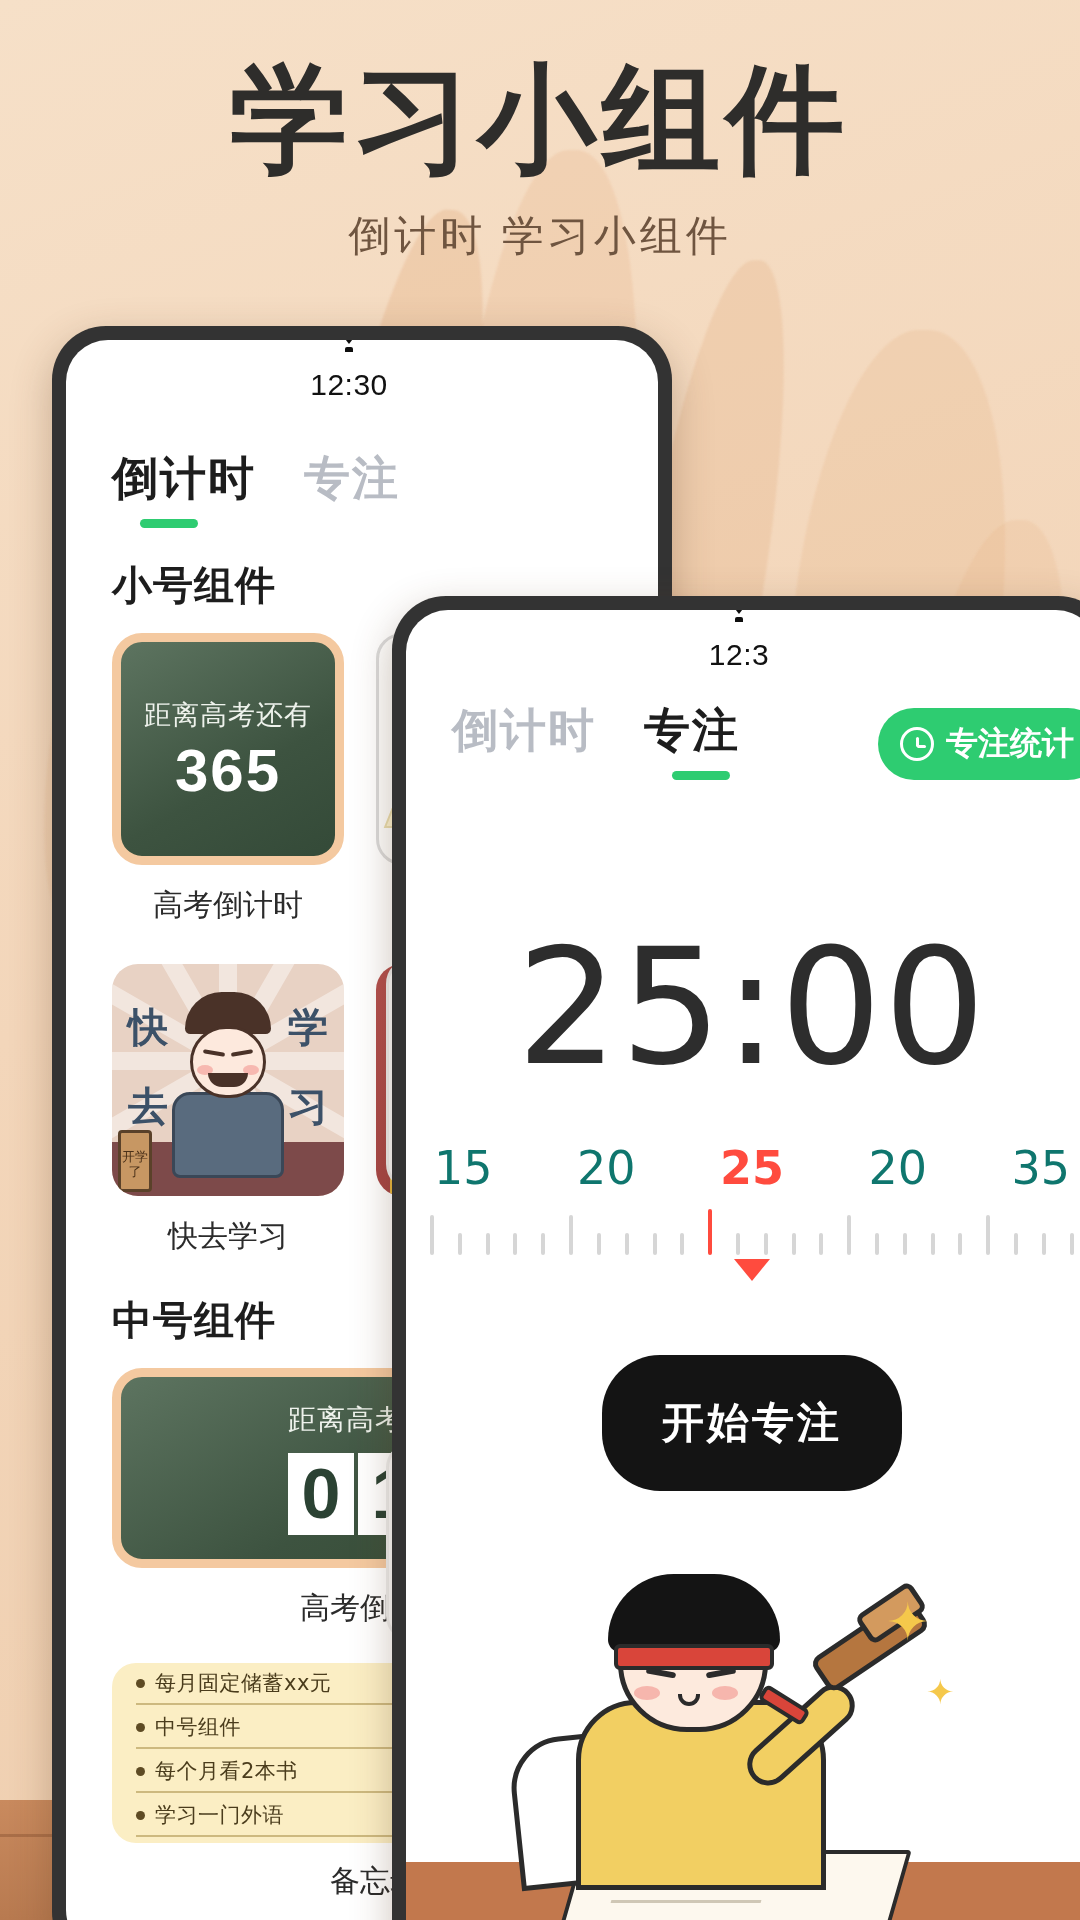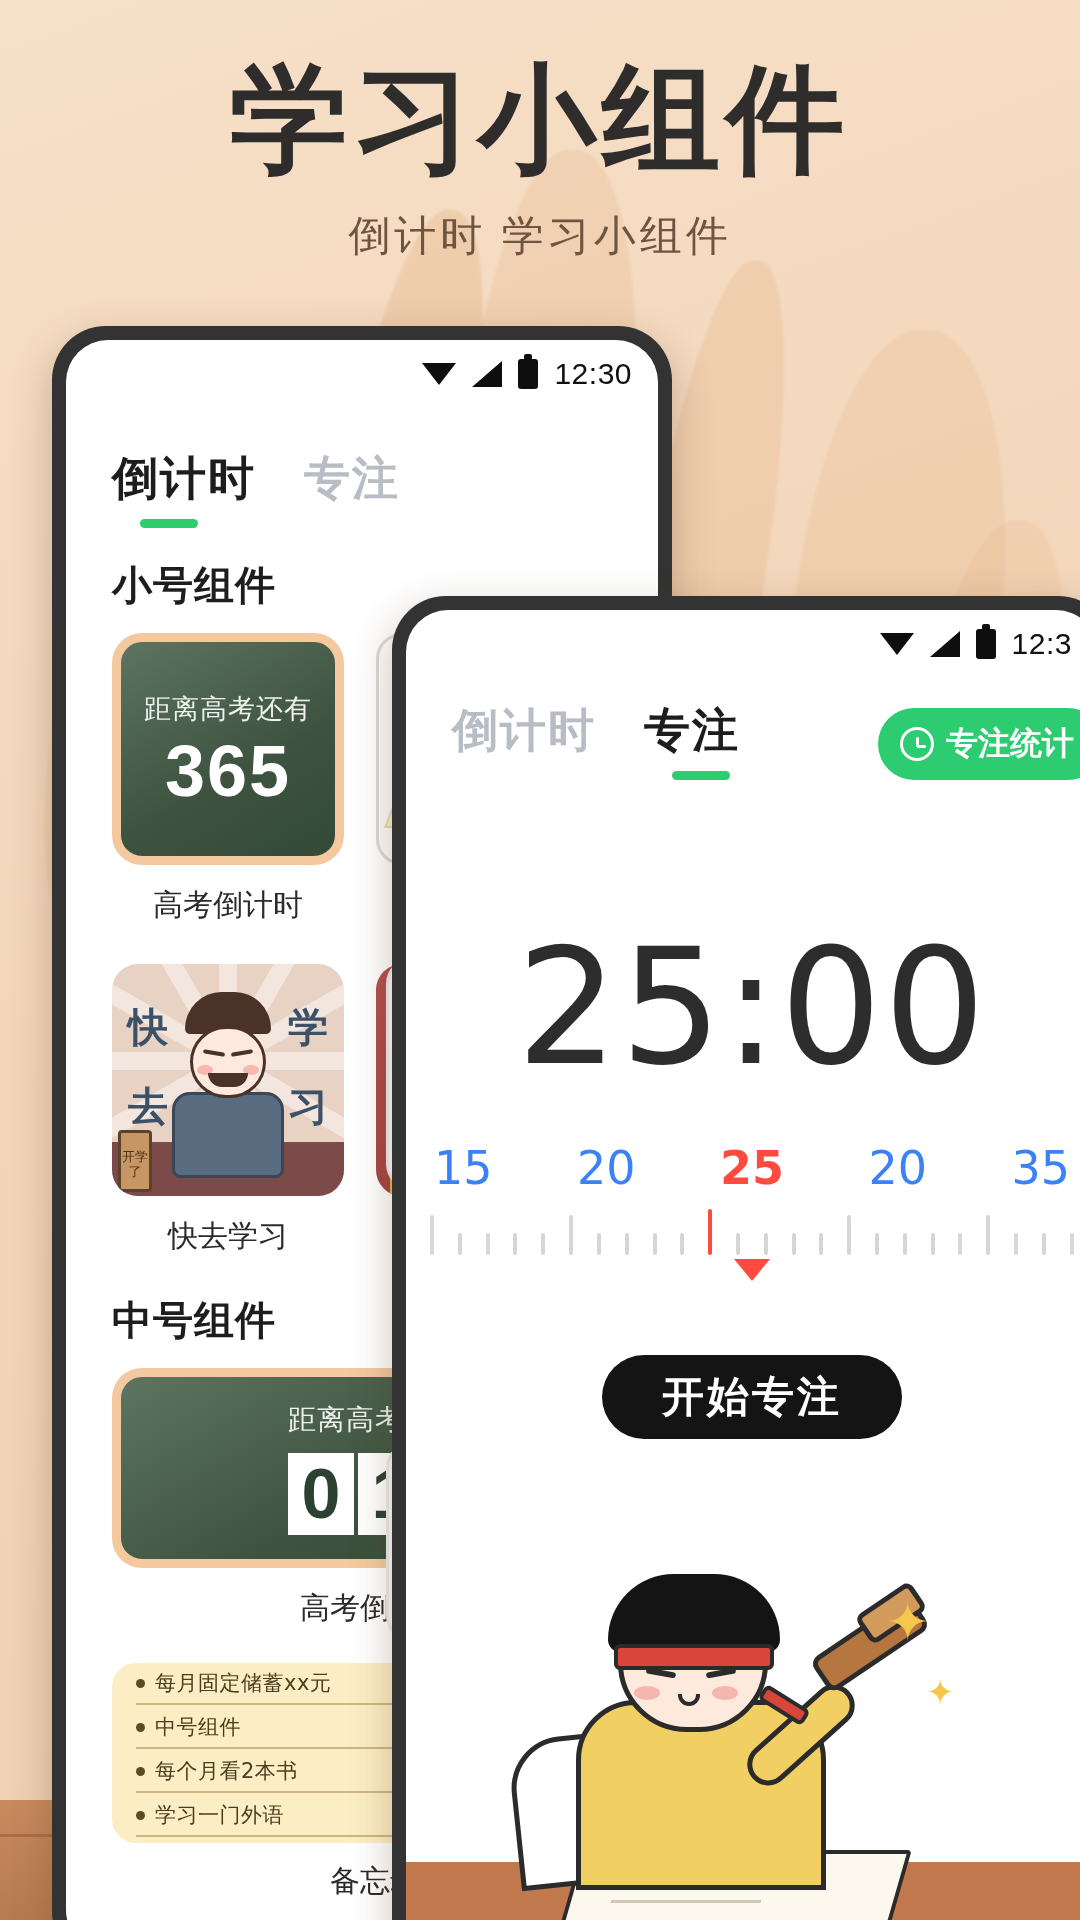"12:30" .statusbar { flex-direction: none -> column }
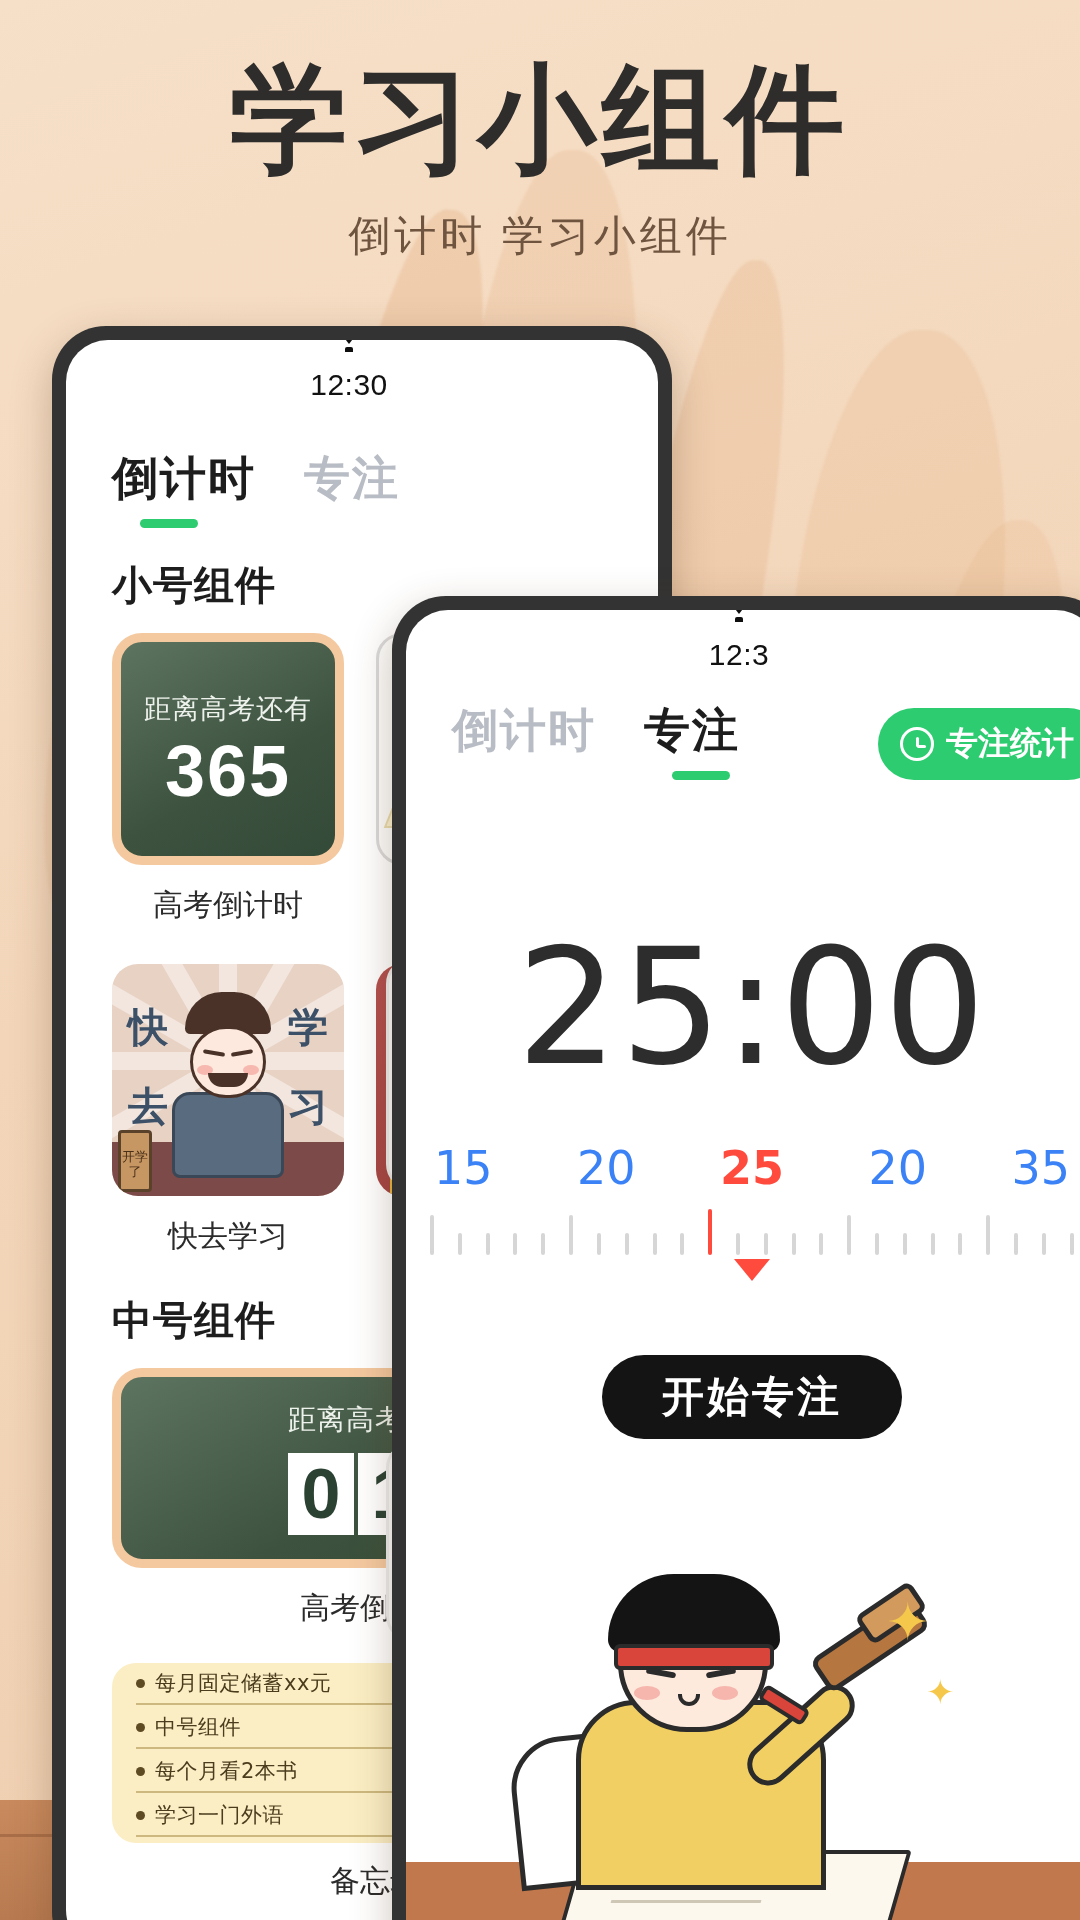"365" .green-sm .num { font-size: 72px -> 60px }
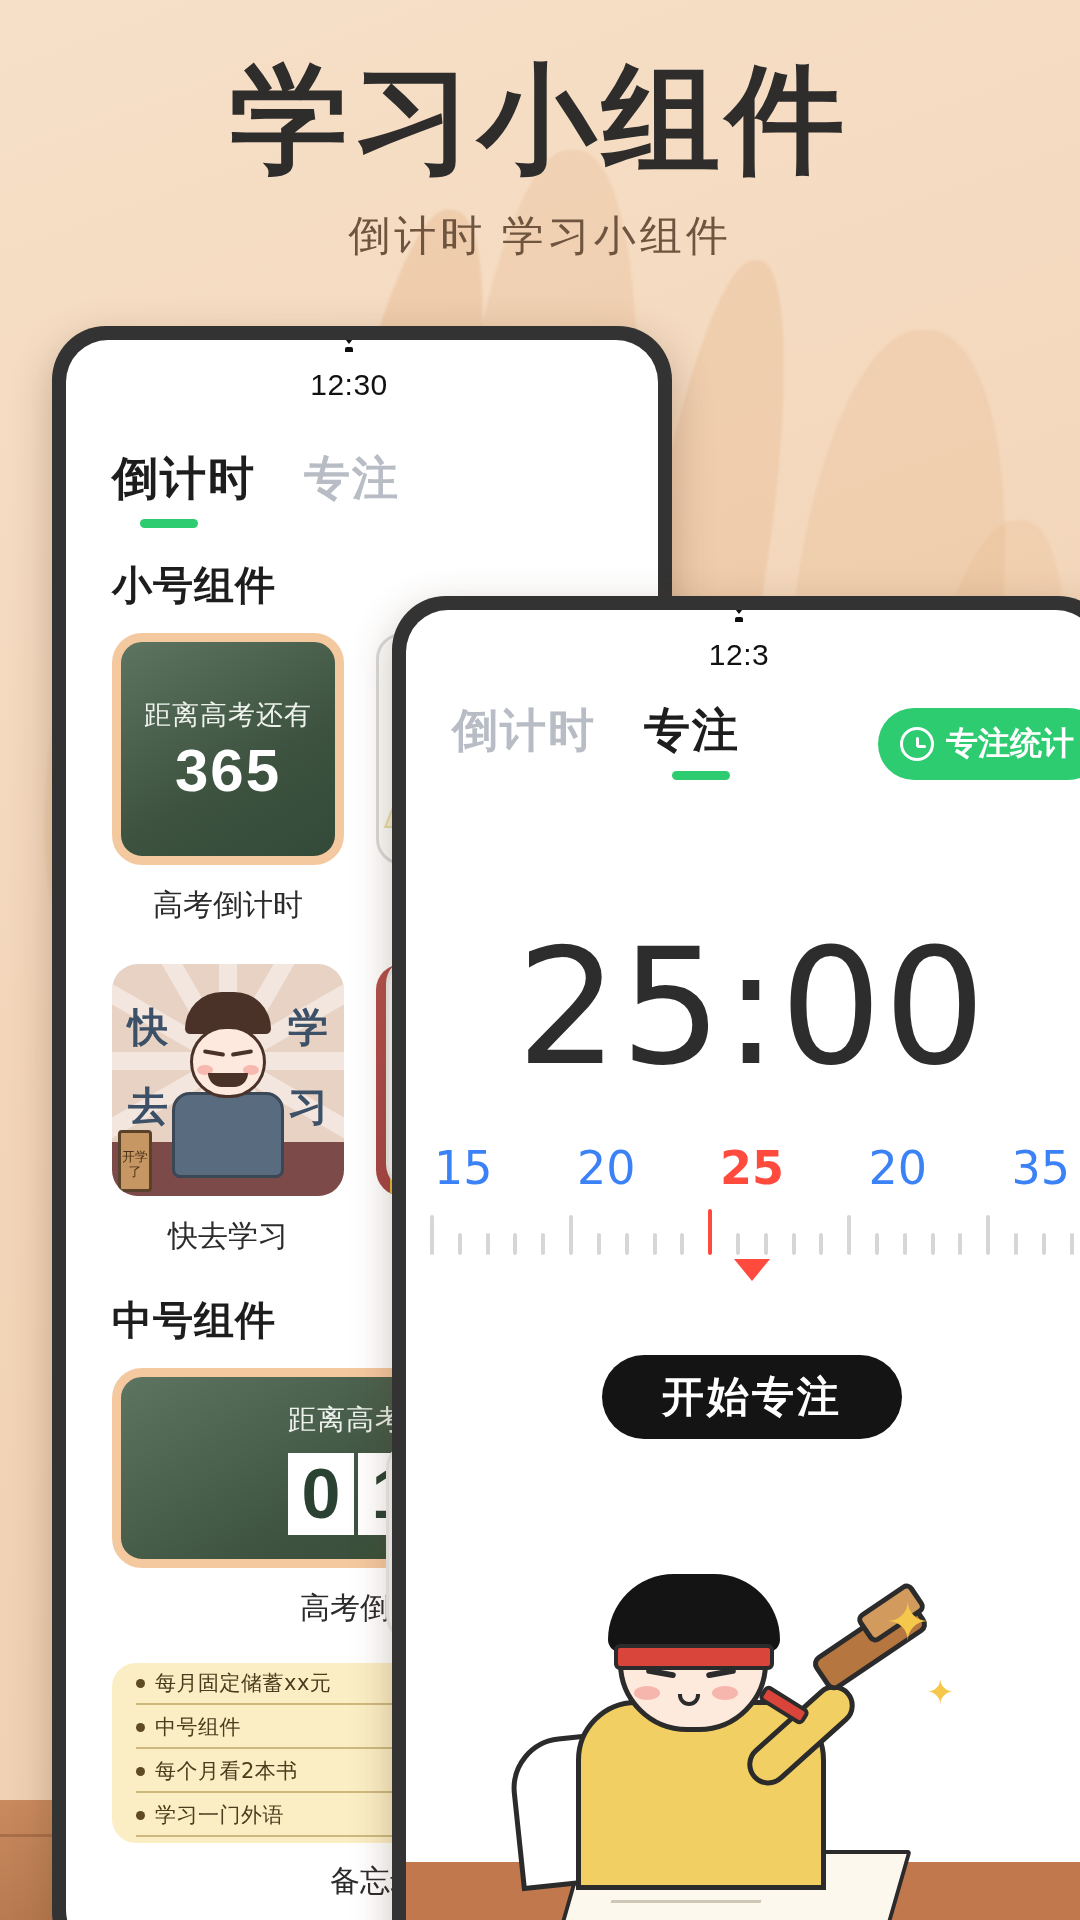"15" .ruler .nums span { color: #3b82f6 -> #0f766e }
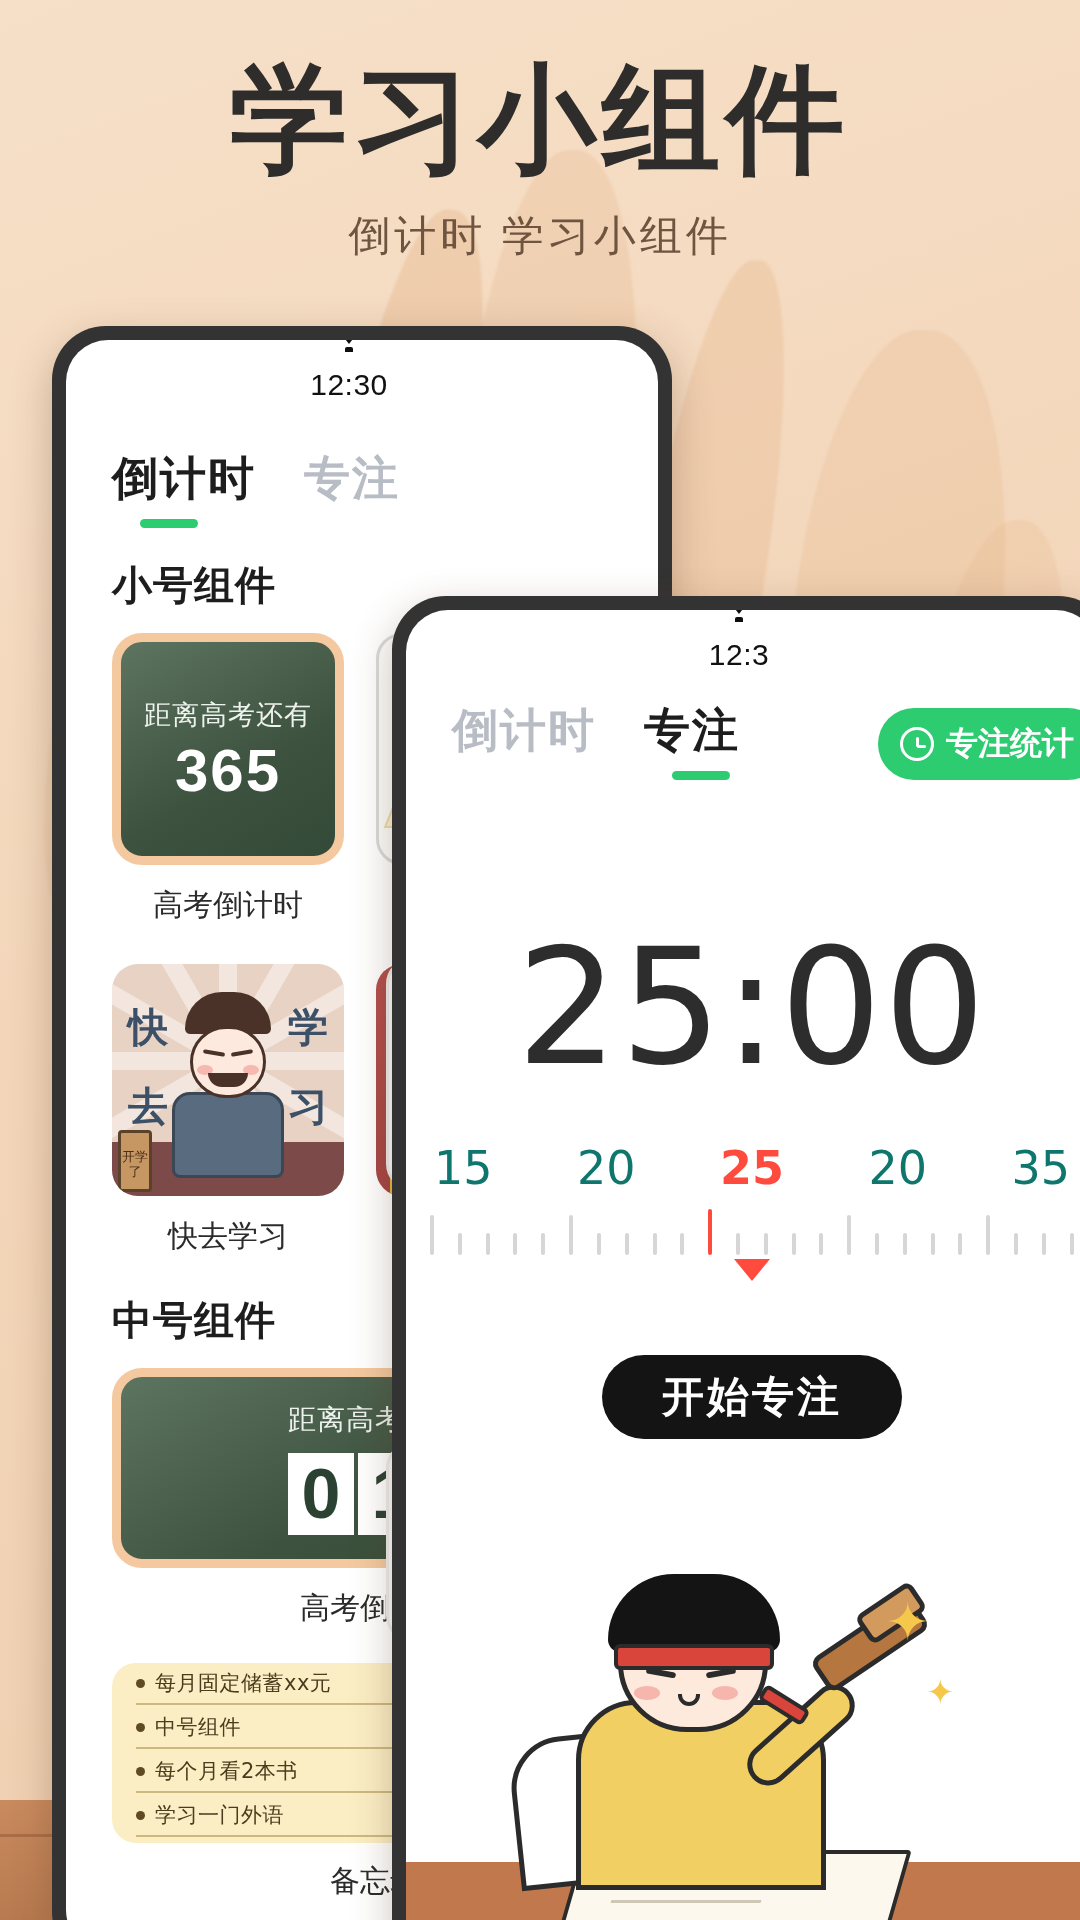"开始专注" .startbtn { height: 84px -> 136px }
